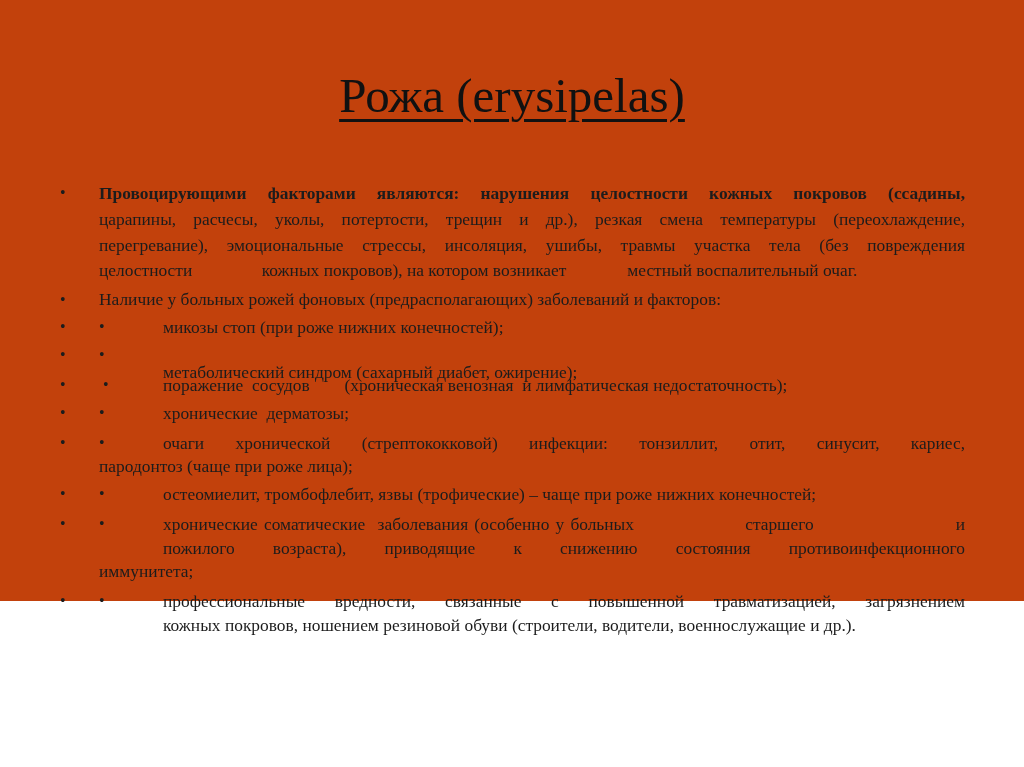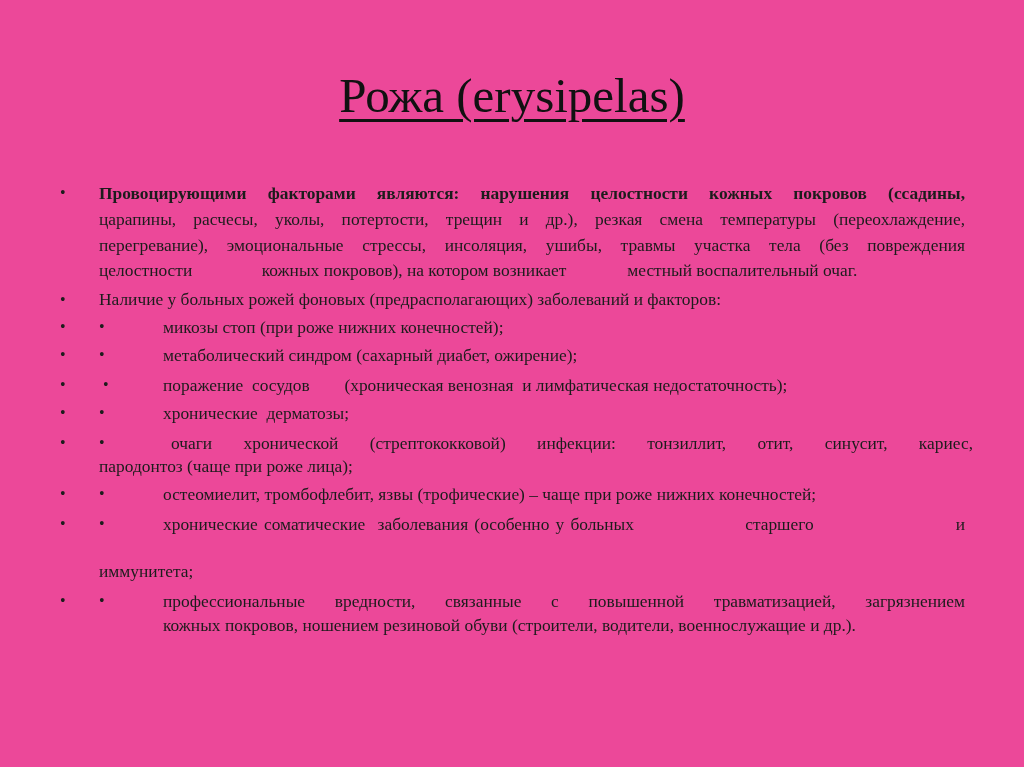"Рожа (erysipelas)" .slide { background: #ec4899 -> #c2410c; height: 767px -> 601px }
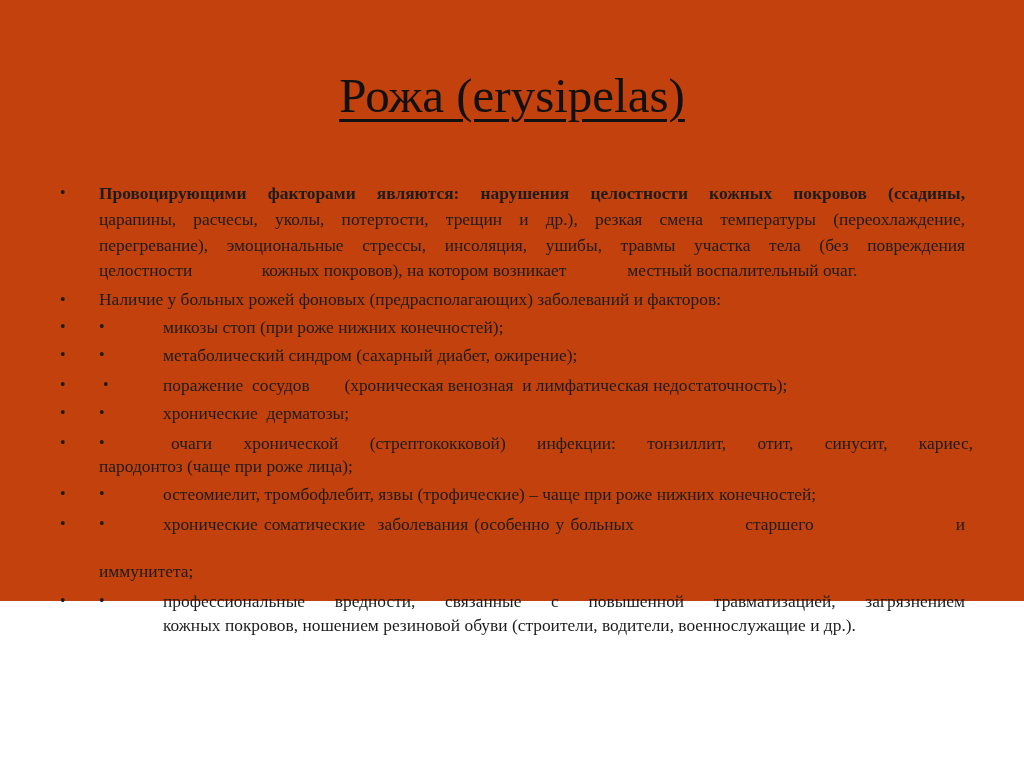"метаболический синдром (сахарный диабет," div.line { top: 344px -> 361px }
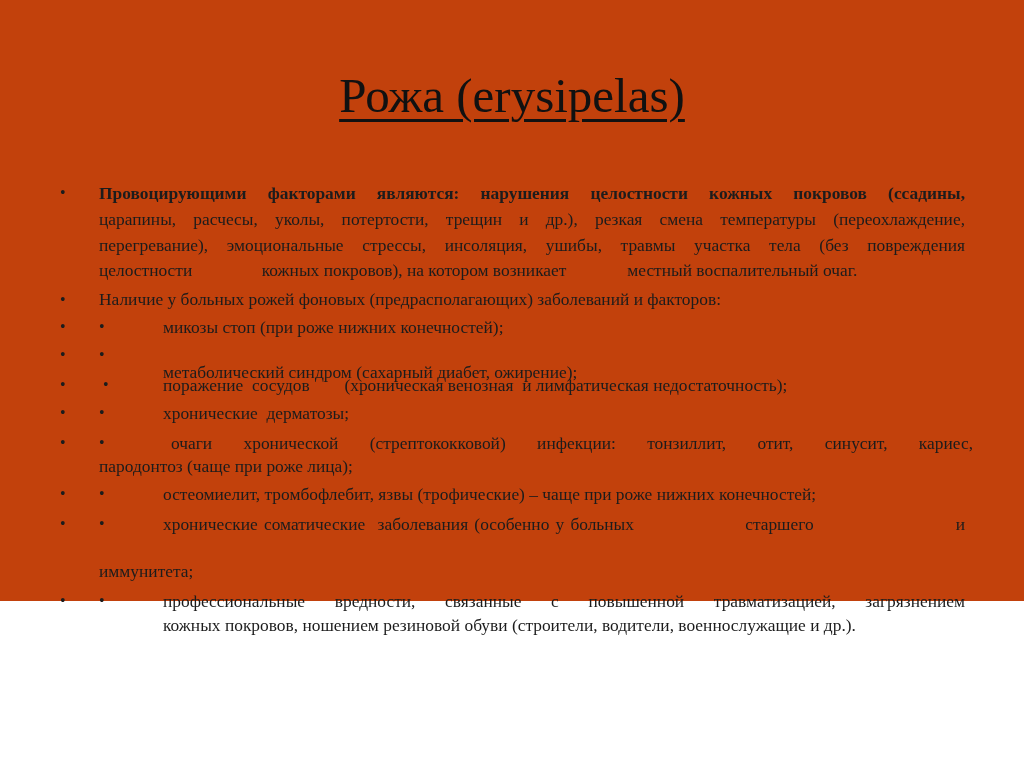"очаги хронической (стрептококковой)" div.line { margin-left: 8px -> none }
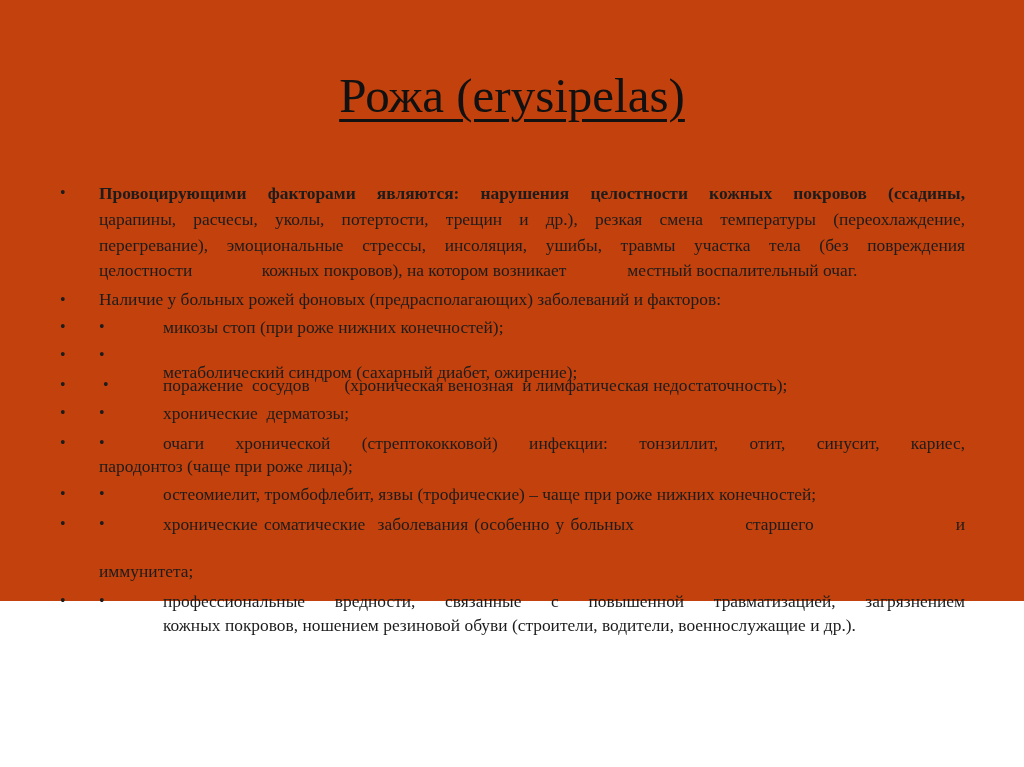"пожилого возраста), приводящие к" div.line { html: none -> <div>пожилого возраста), приводящие к снижению состояния противоинфекционного</div> }
